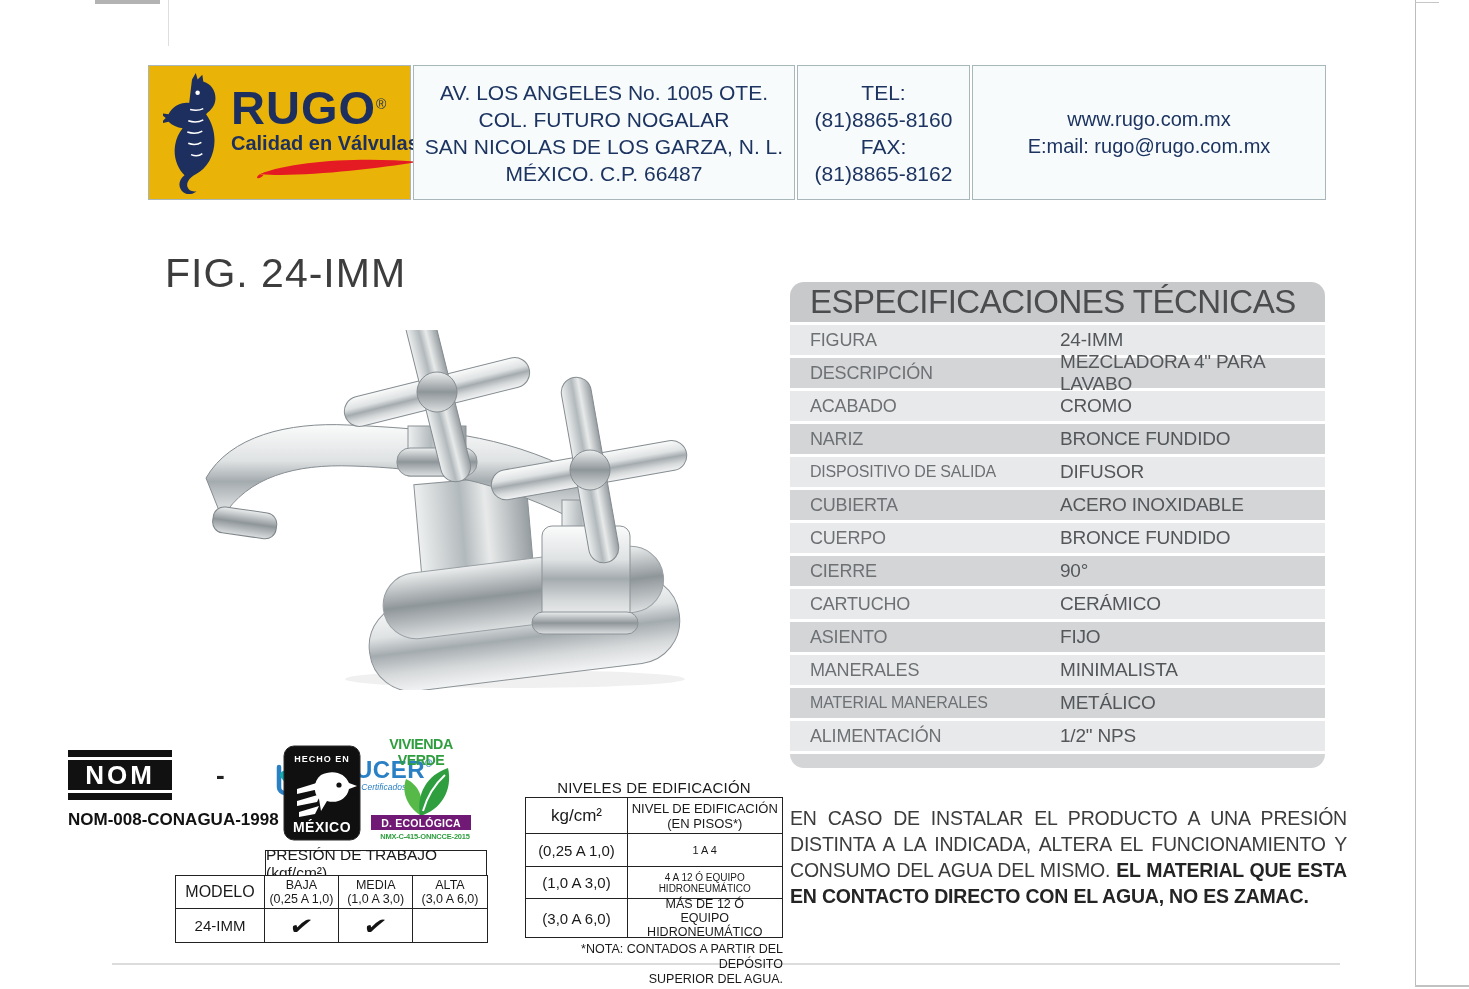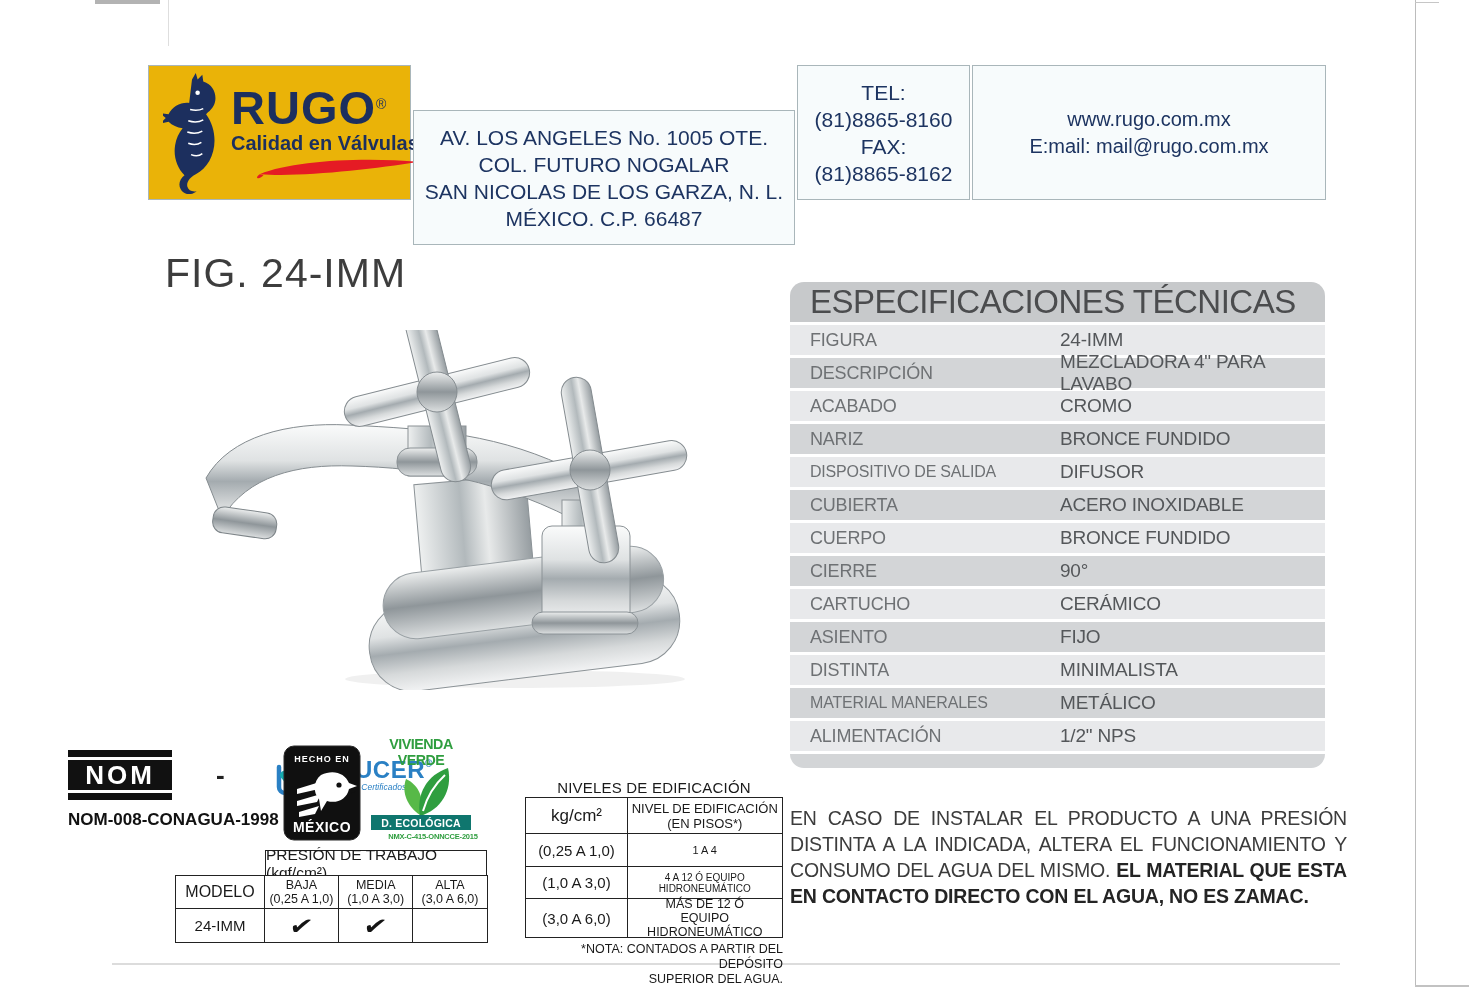"AV. LOS ANGELES No. 1005" .hbox-addr { margin-top: 45px -> none }
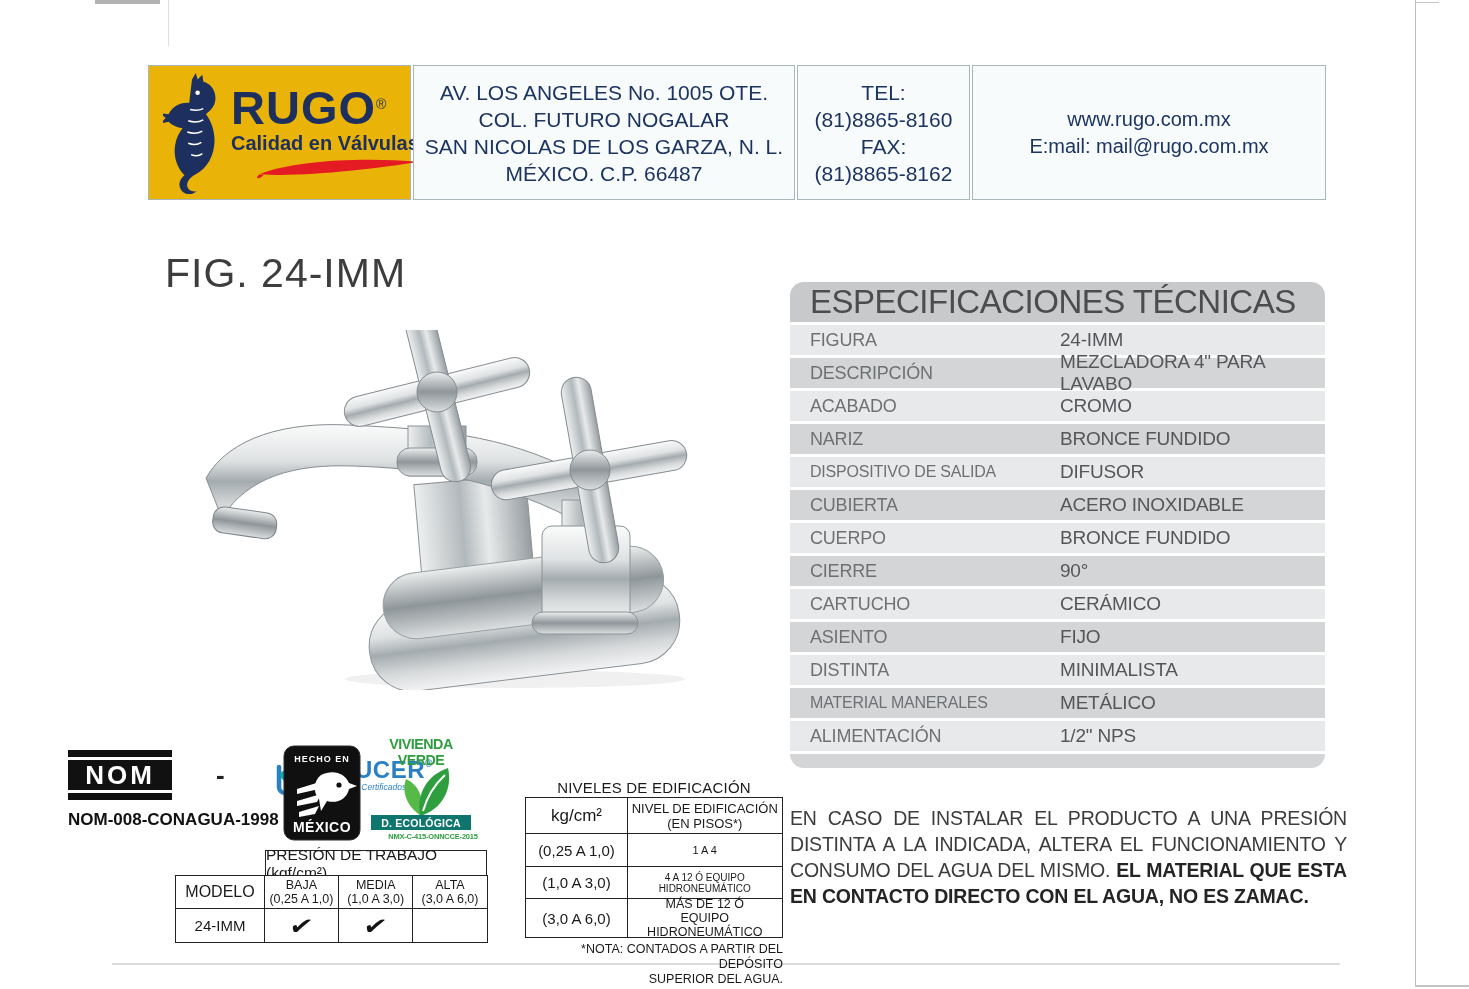"E:mail: mail@rugo.com.mx" div { text: mail@rugo.com.mx -> rugo@rugo.com.mx }
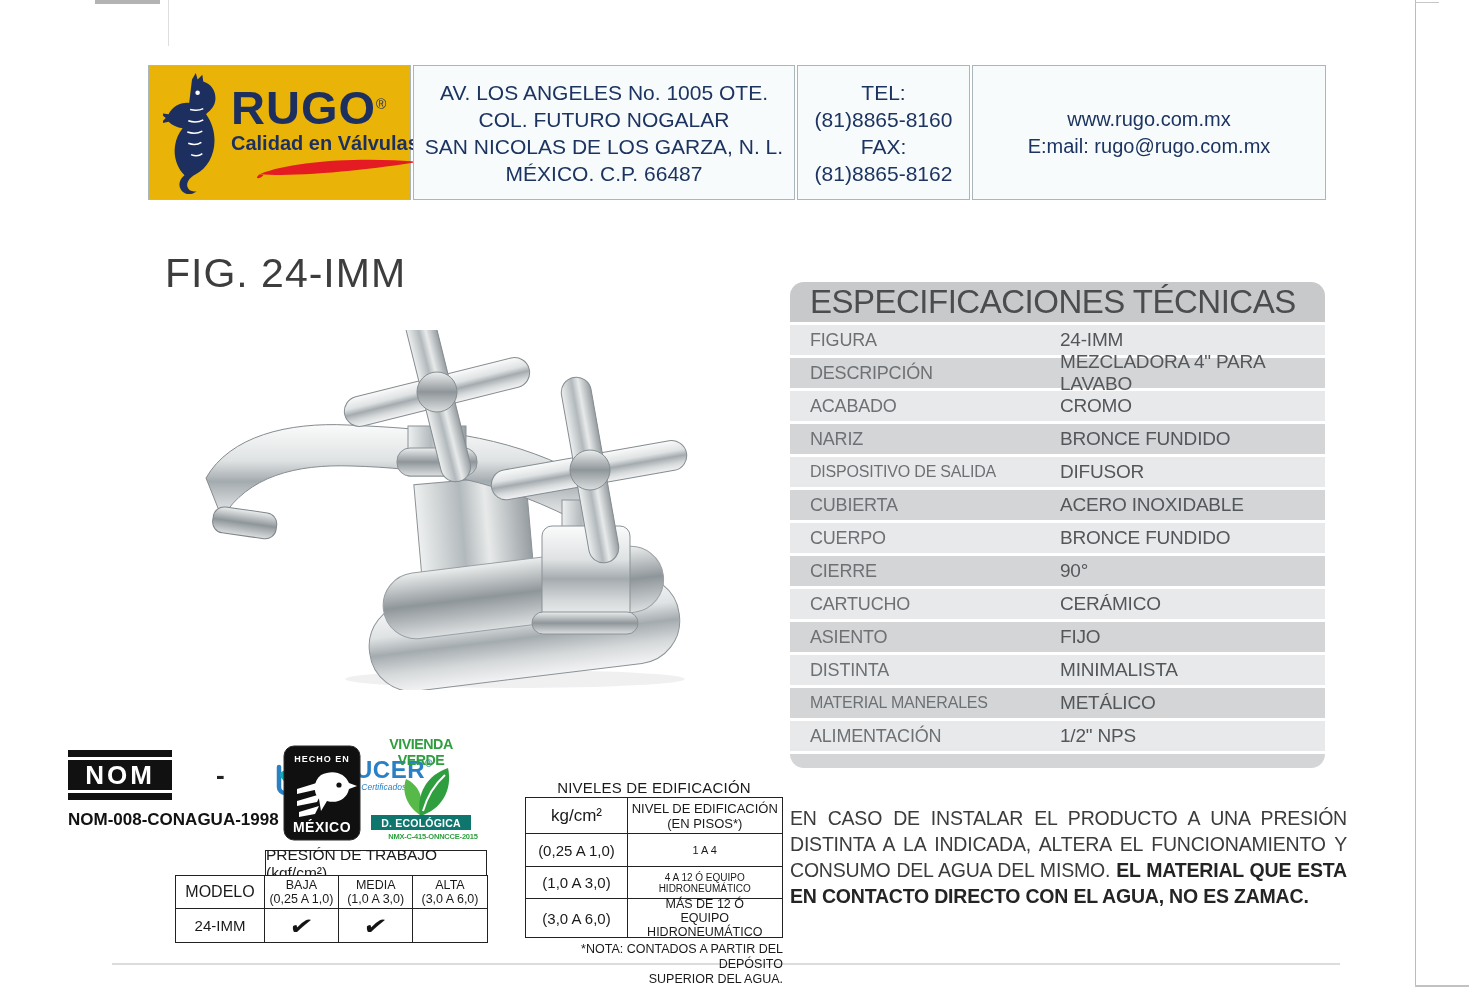"DISTINTA" div.spec-label { text: DISTINTA -> MANERALES }
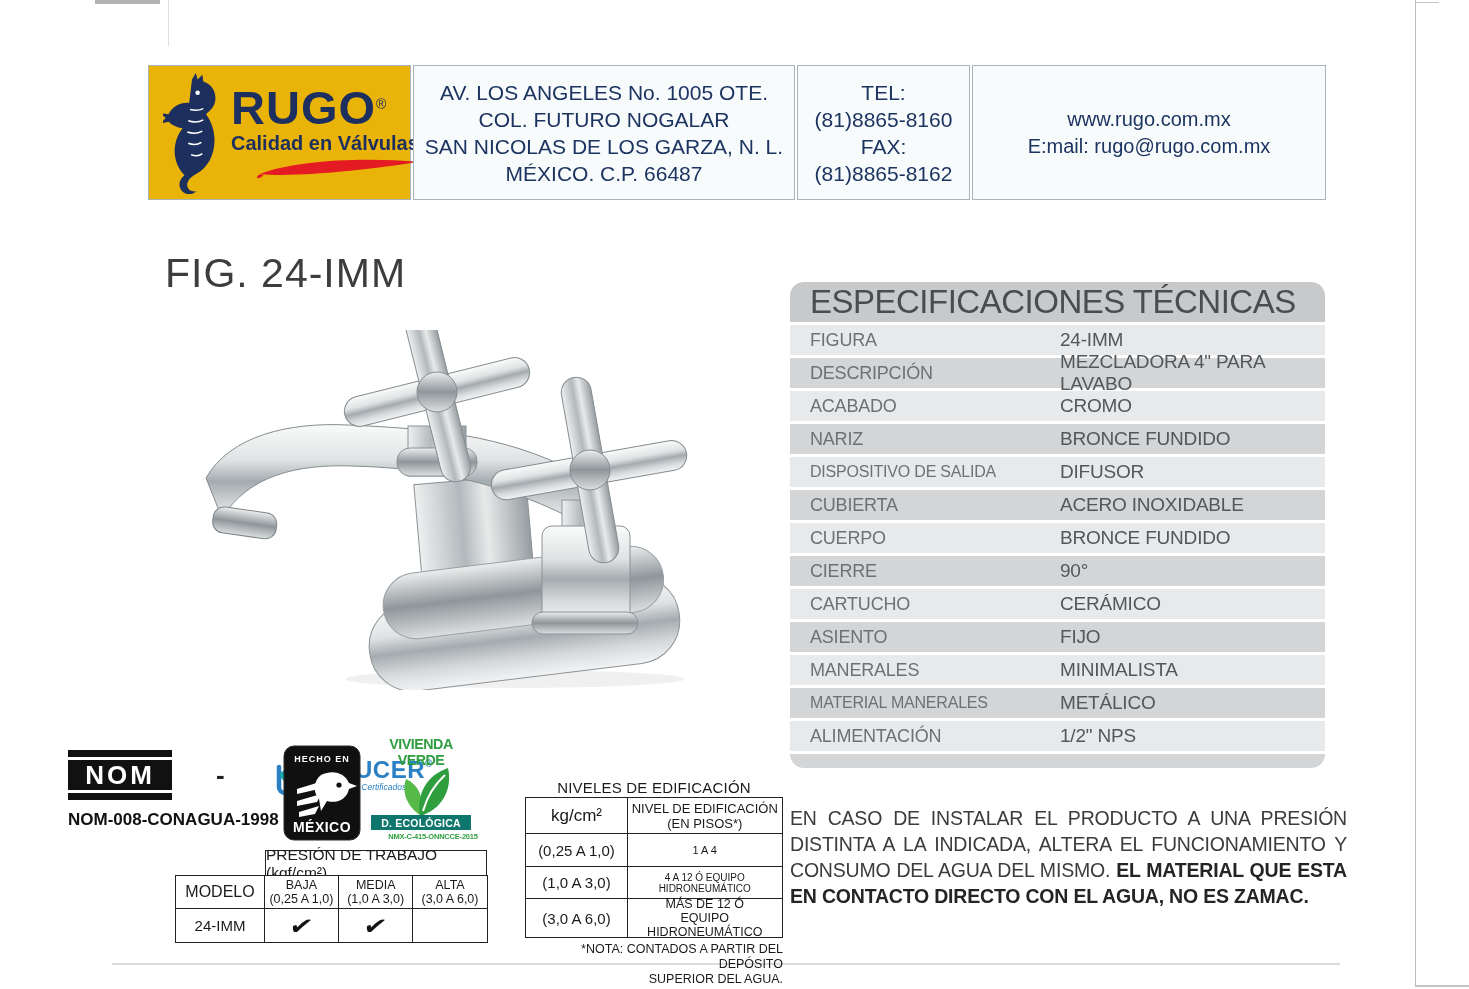"D. ECOLÓGICA" .viv-badge { background: #0f766e -> #701a75 }
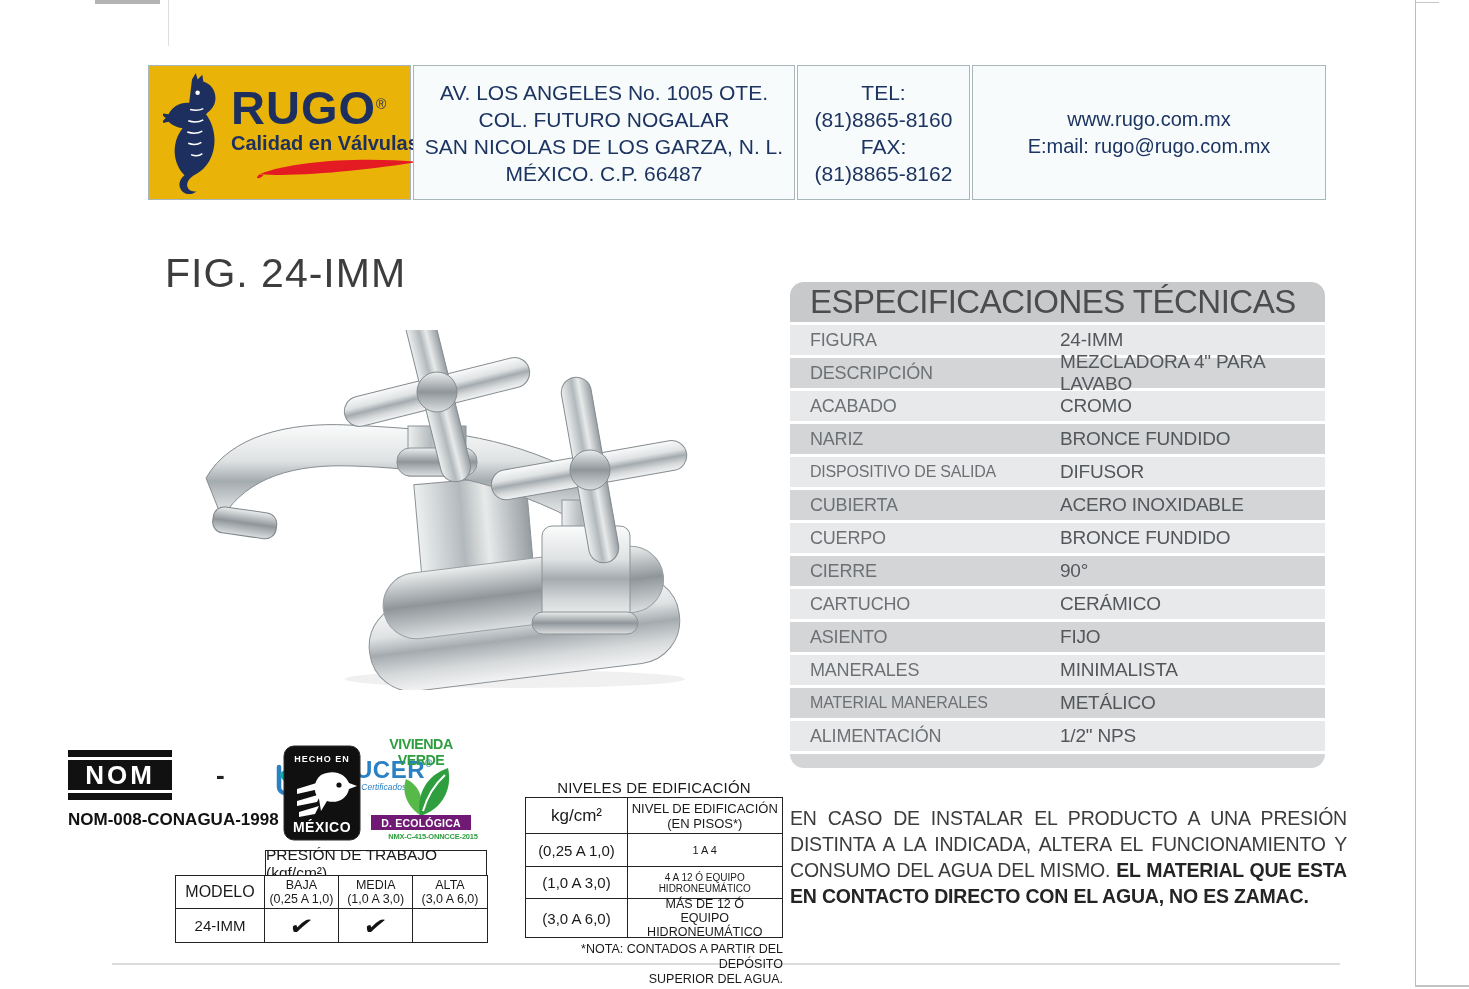"NMX-C-415-ONNCCE-2015" .viv-norm { left: 12px -> 4px }
